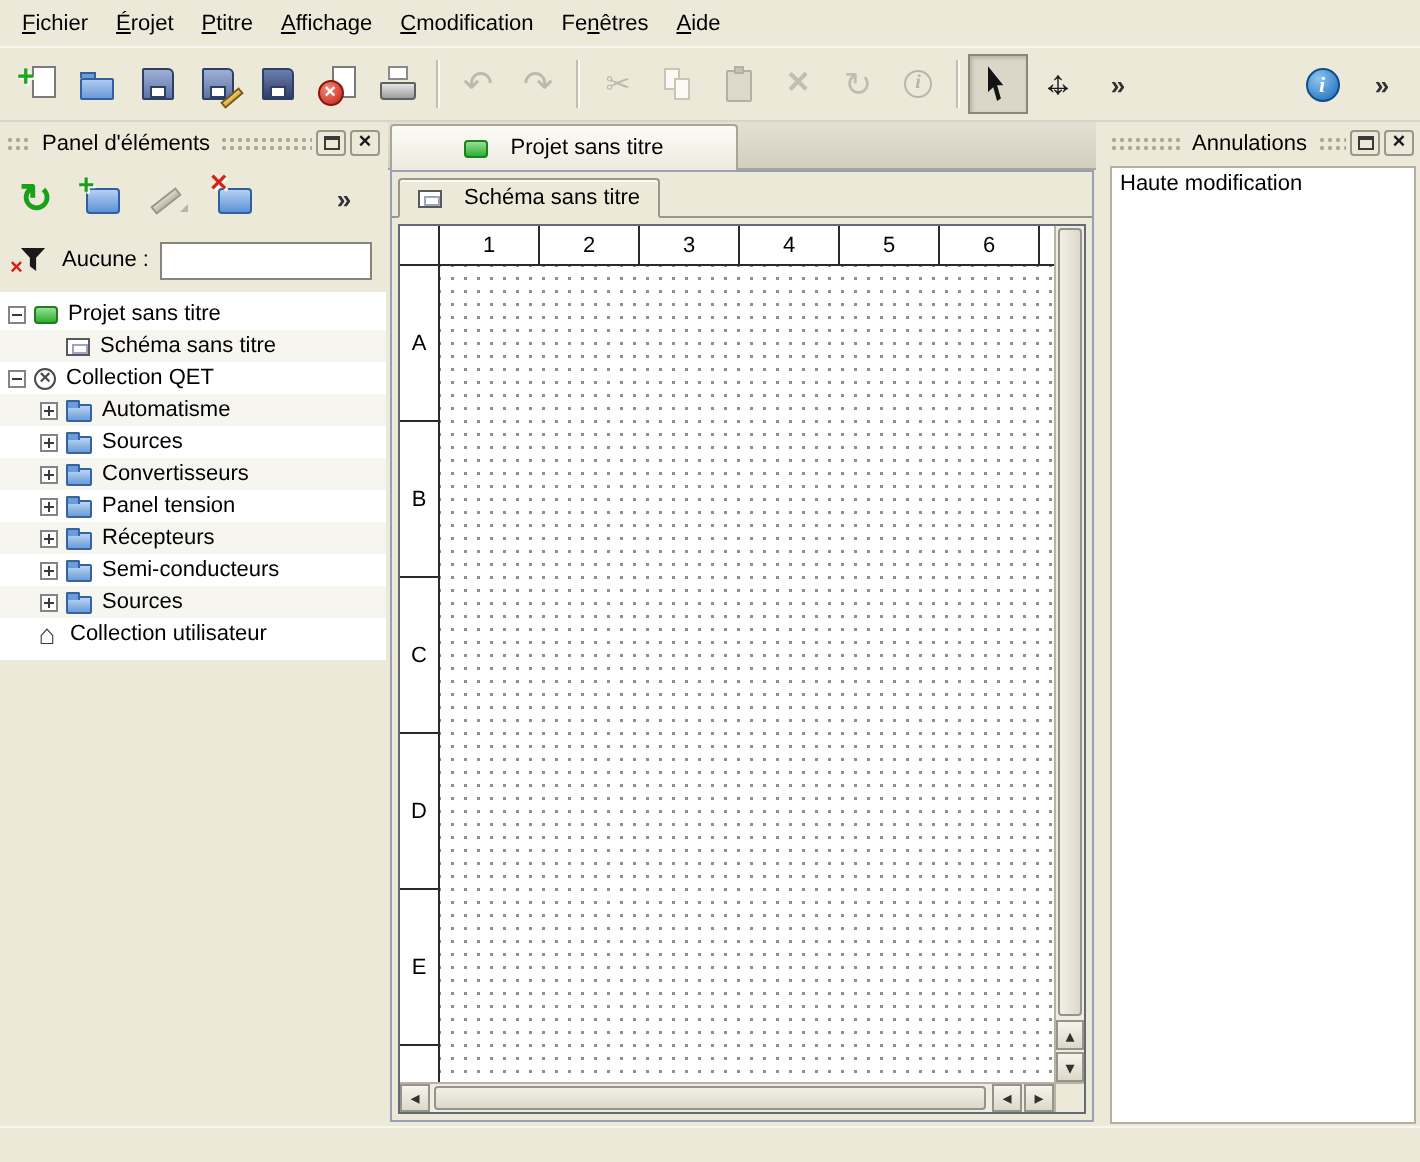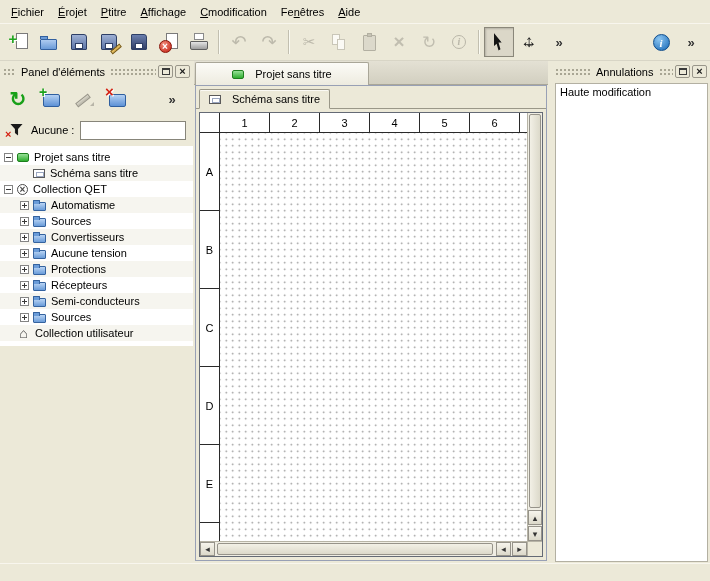"Aucune tension" span.tlabel { text: Aucune -> Panel }
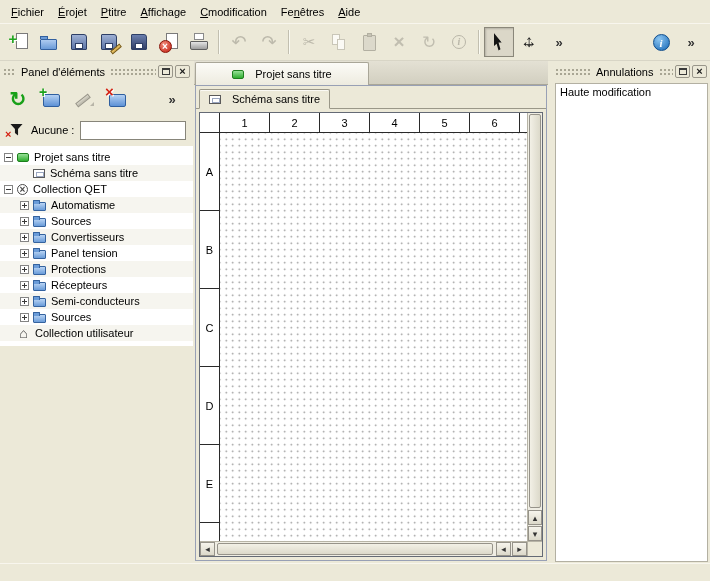"Protections" div.trow { html: <div> <span></span> <span></span> <span>Protections</span> </div> -> none }
